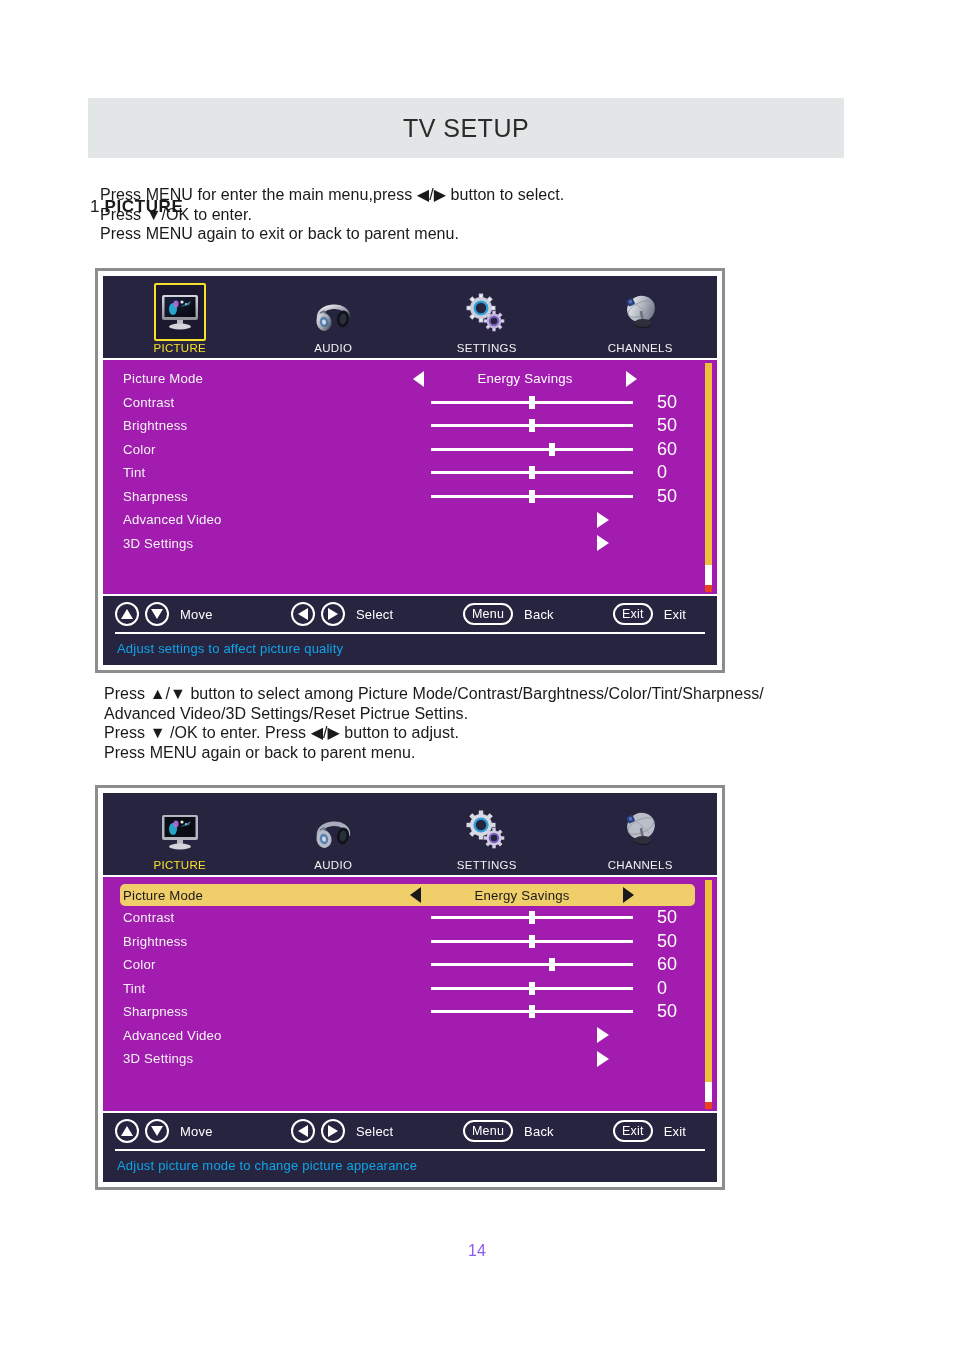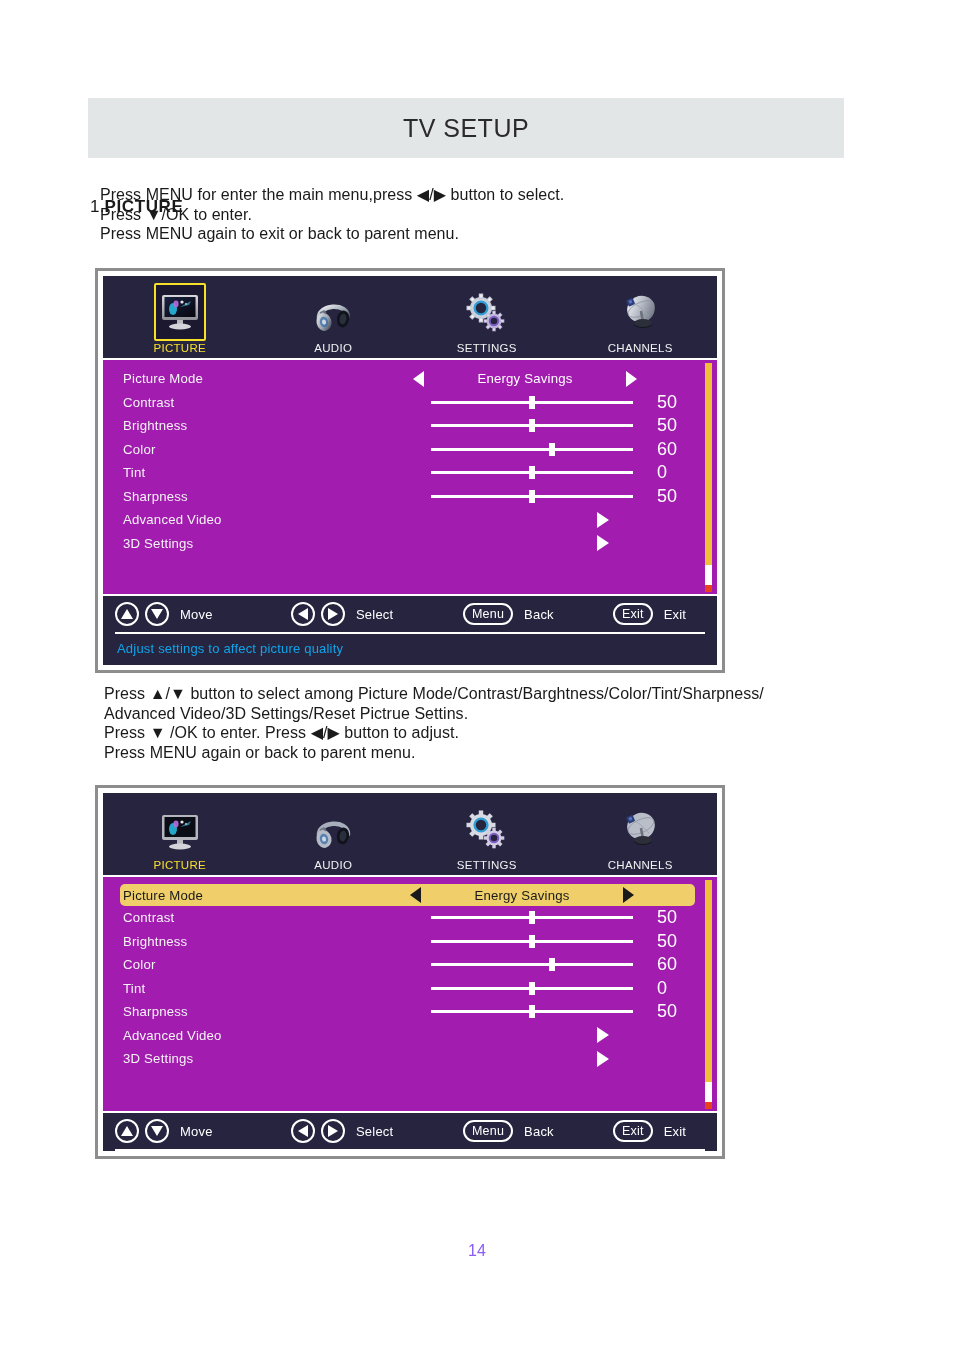"Adjust picture mode to change" div.hint { html: none -> <div>Adjust picture mode to change picture appearance</div> }
